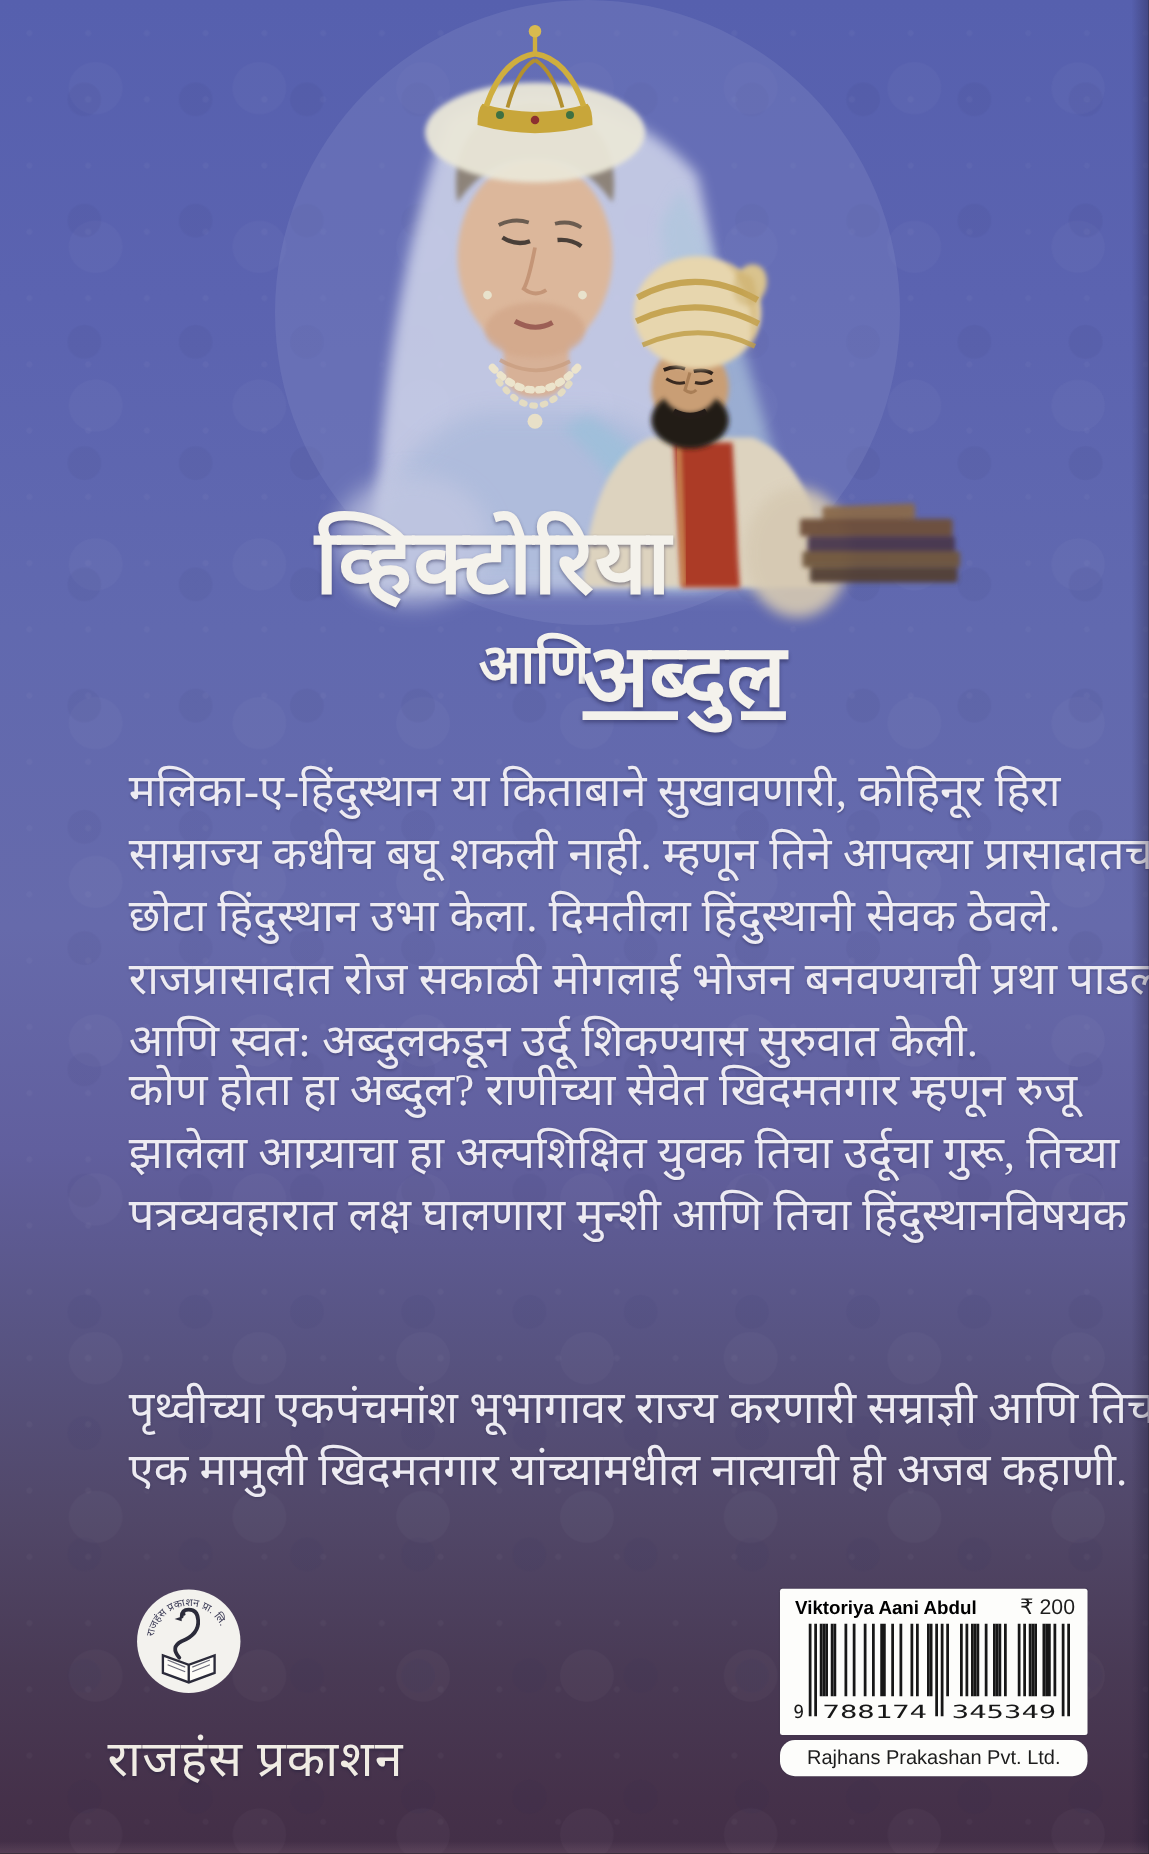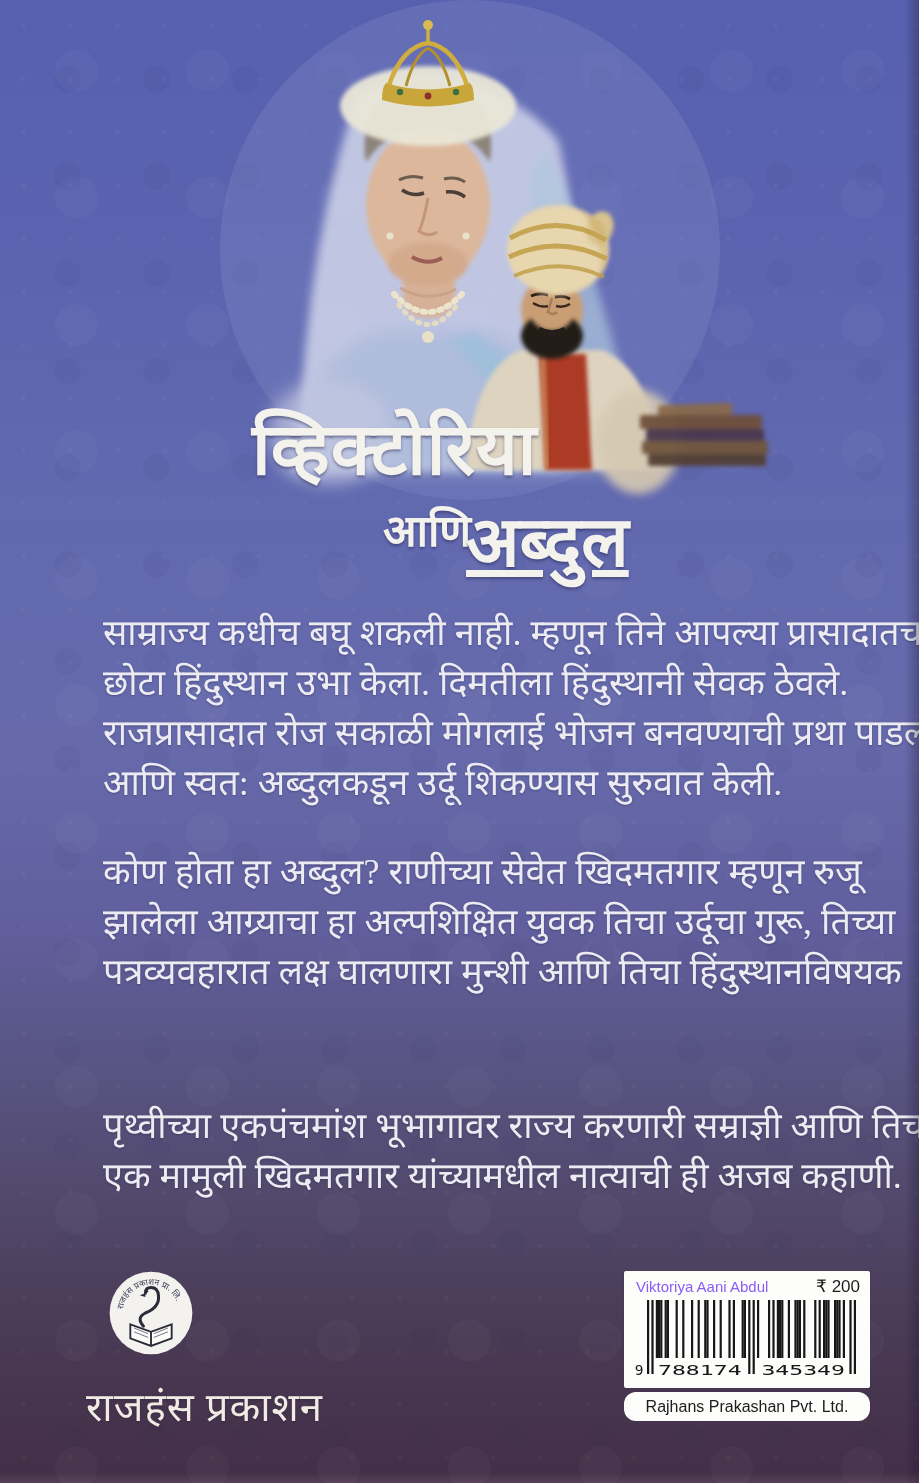"मलिका-ए-हिंदुस्थान या किताबाने" div { html: none -> <div>मलिका-ए-हिंदुस्थान या किताबाने सुखावणारी, कोहिनूर हिरा</div> }
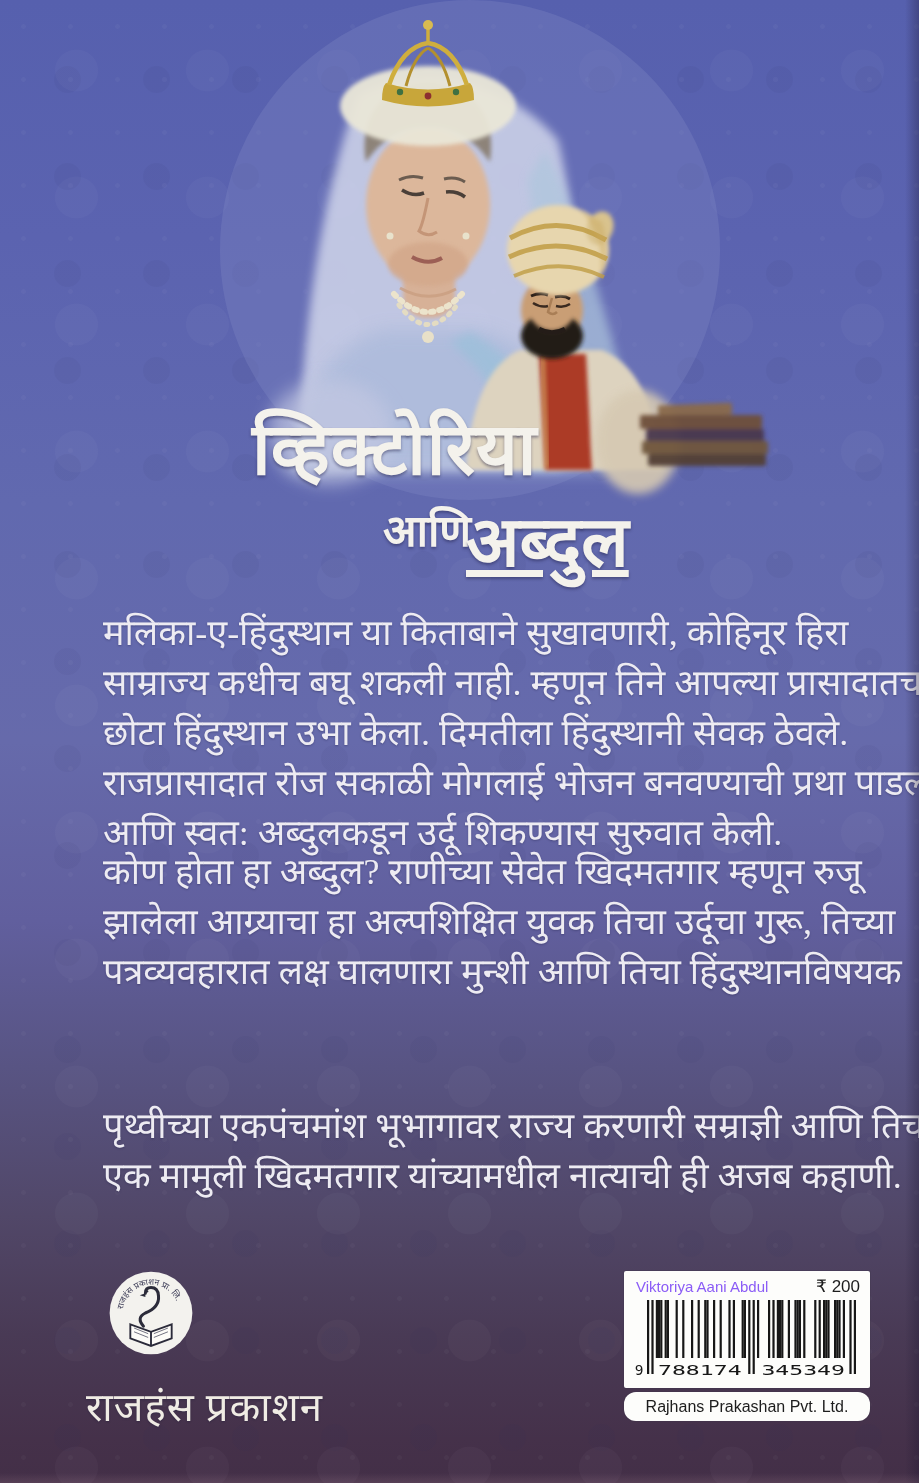"Viktoriya Aani Abdul" .bp-title { color: #8b5cf6 -> #000000; font-weight: none -> bold }
